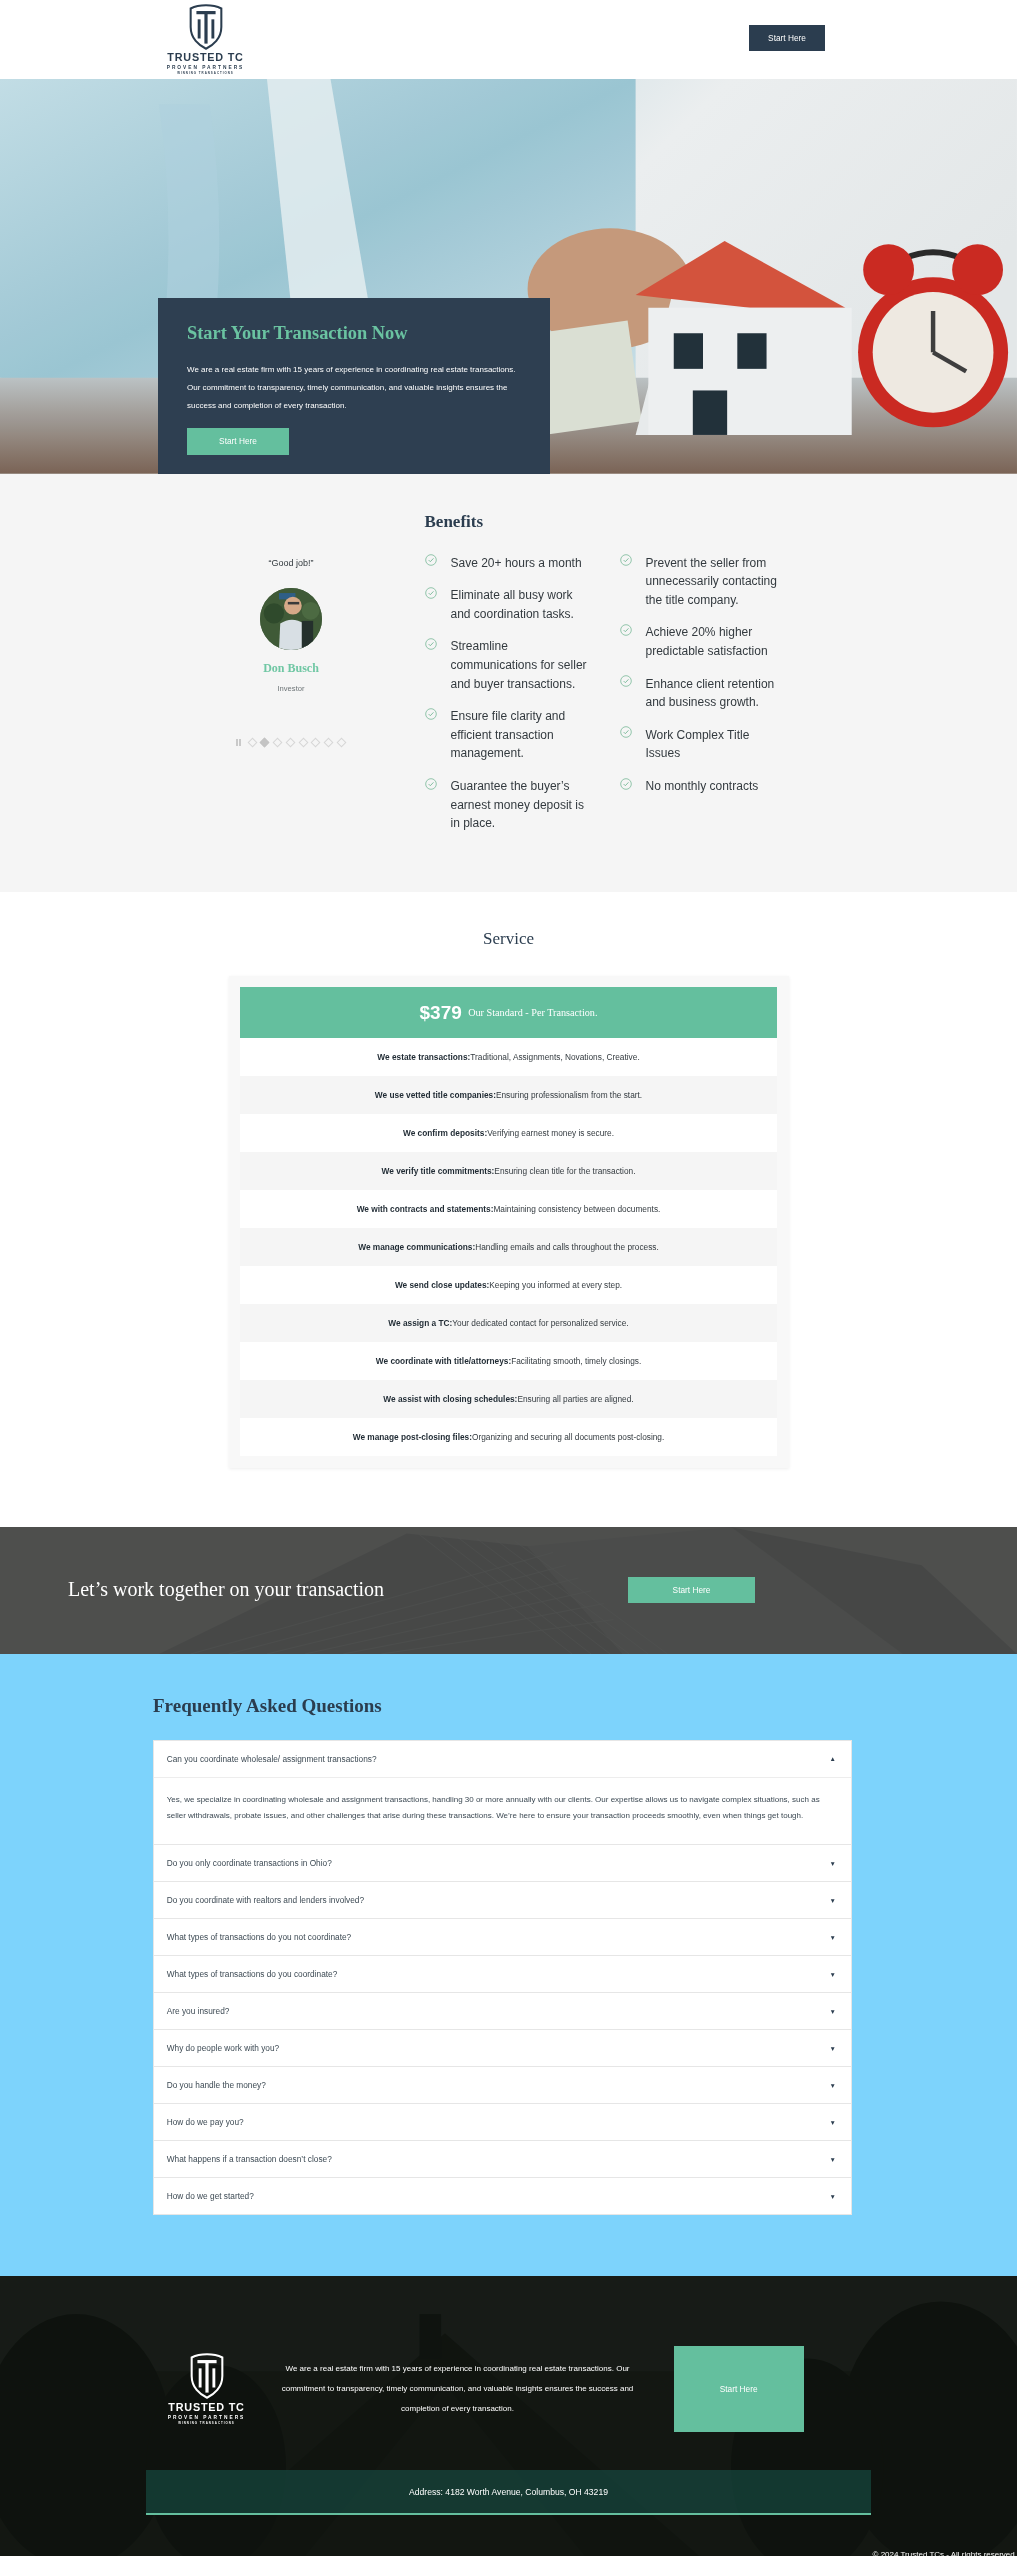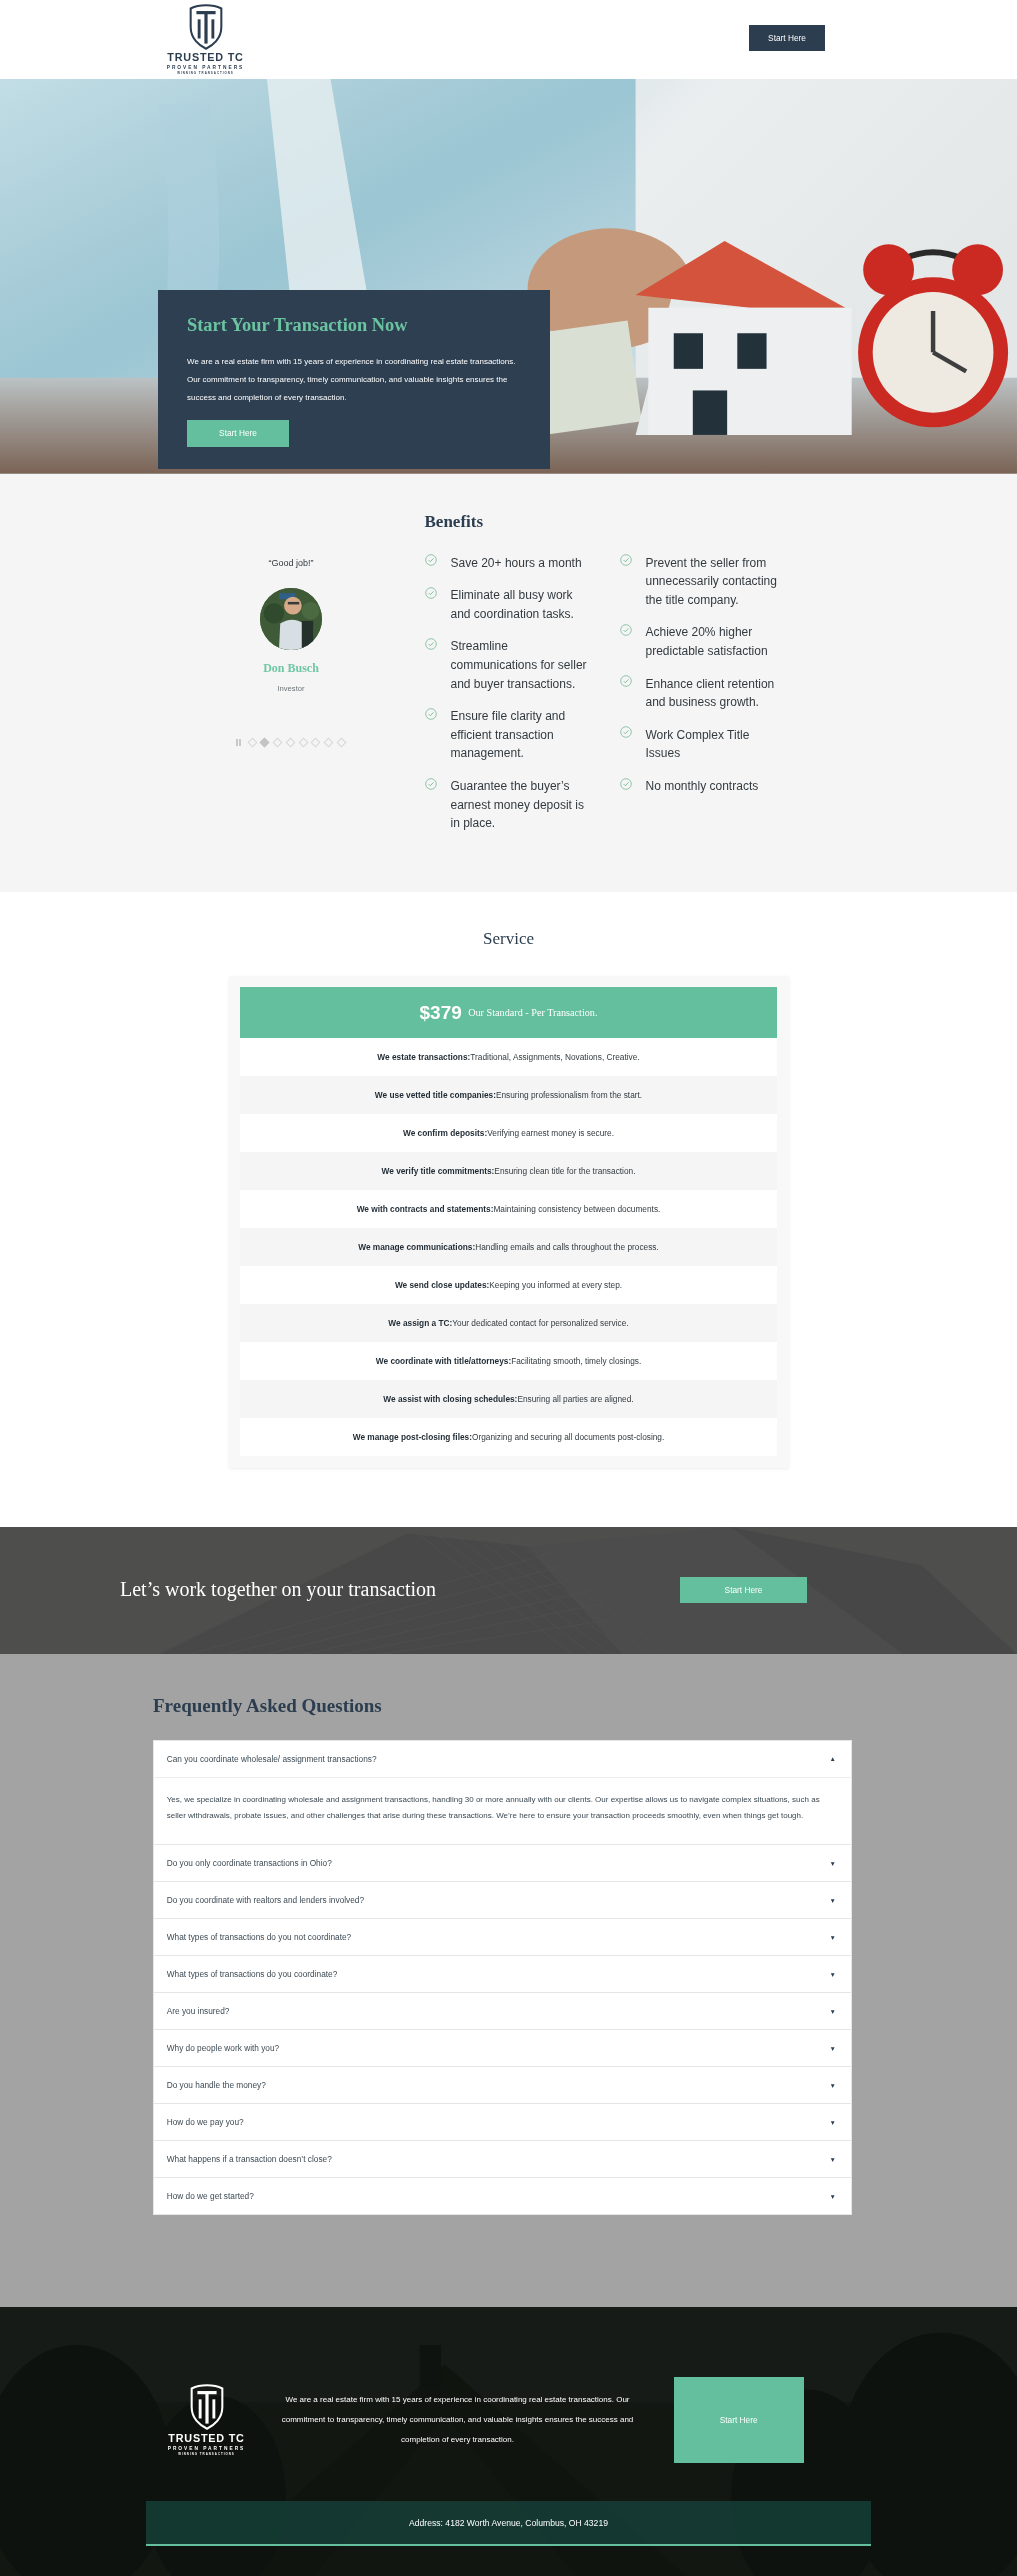"Start Your Transaction Now" .hero-card { top: 211px -> 219px }
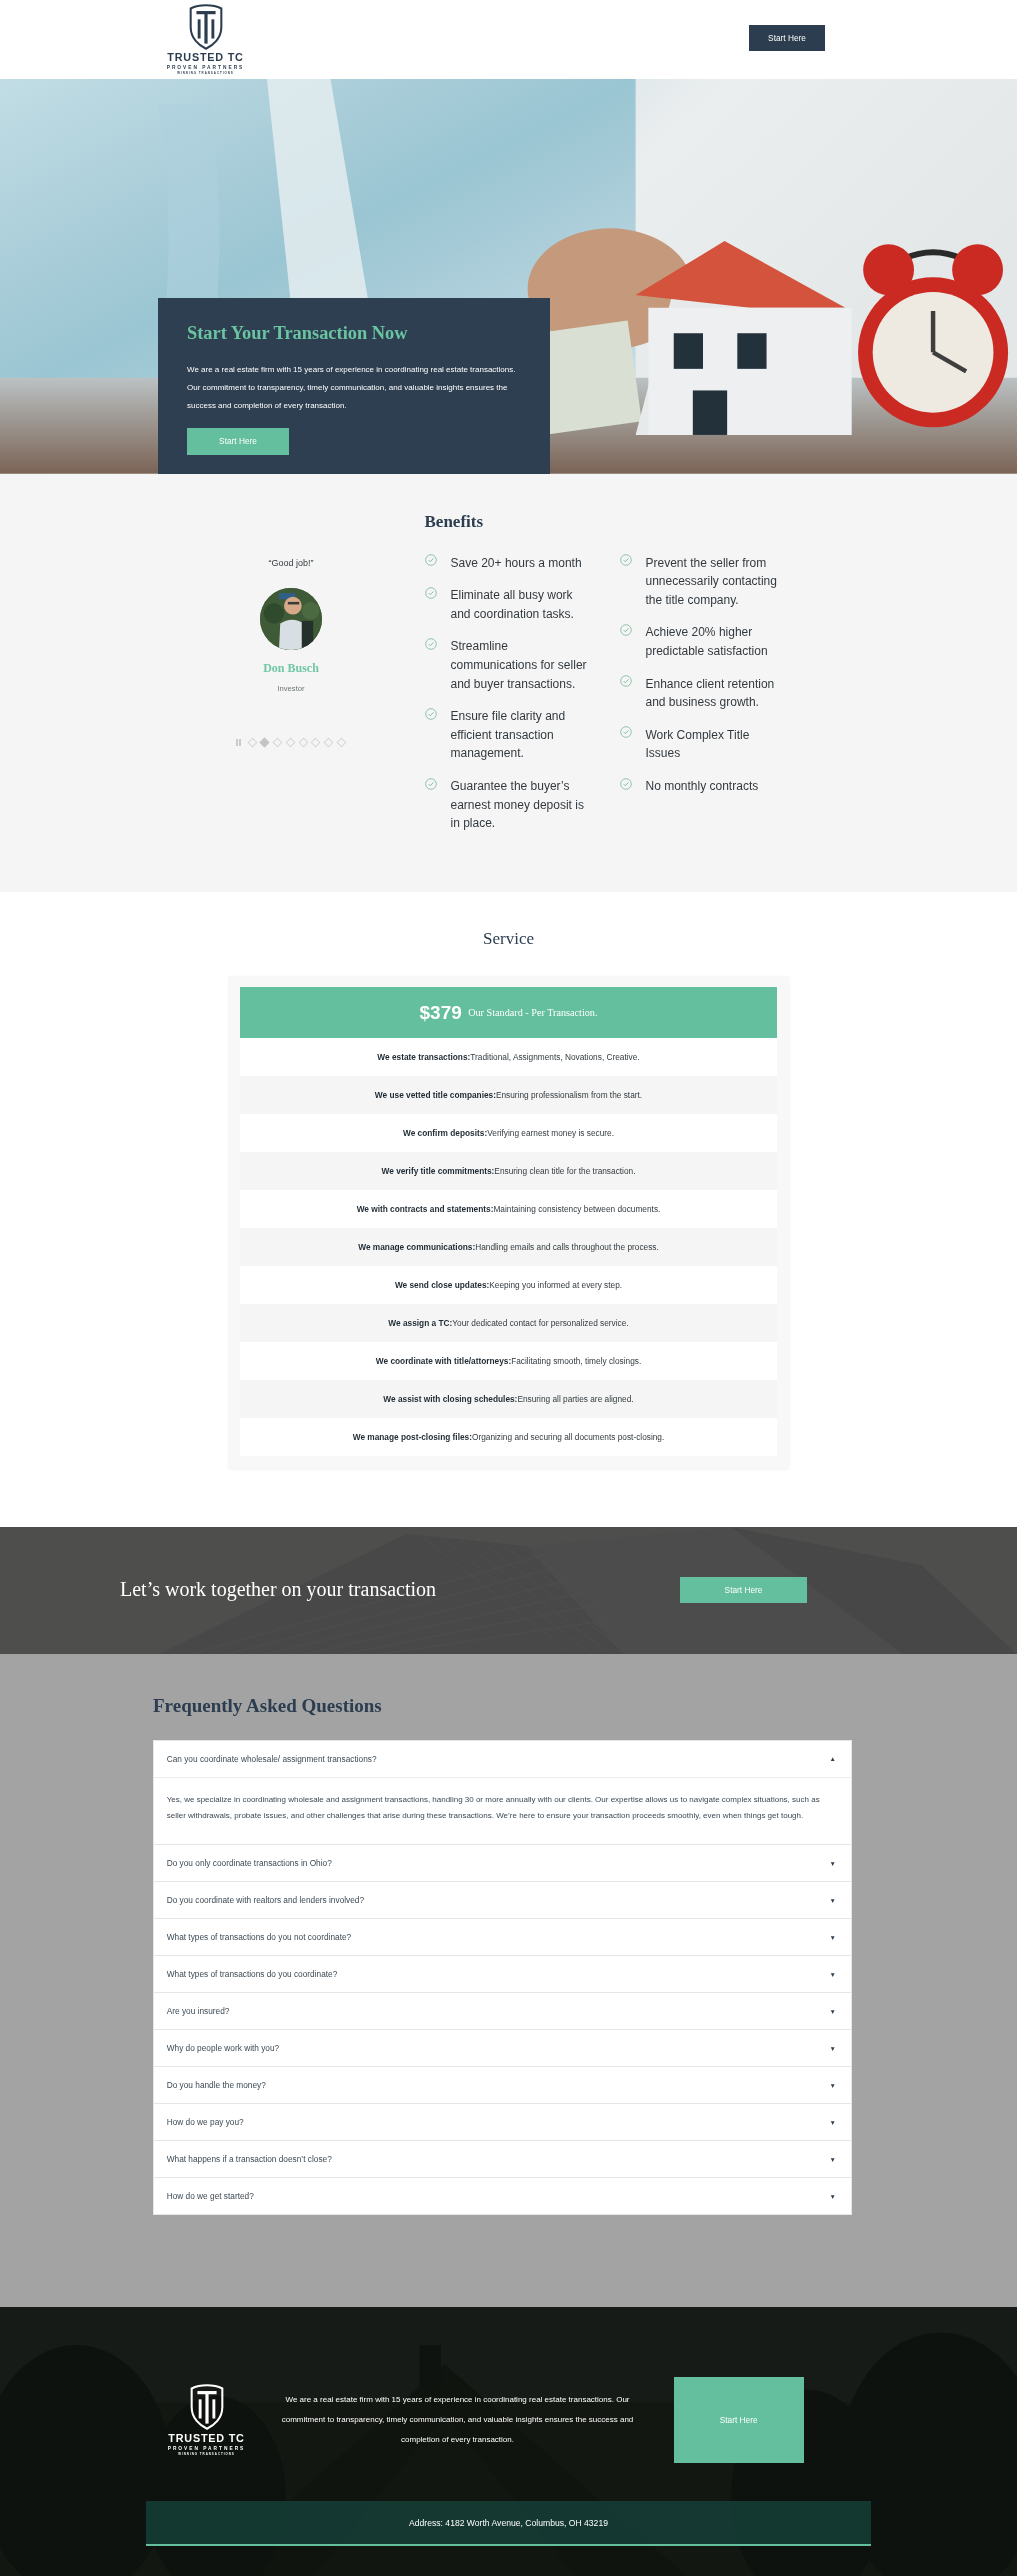"Let’s work together on your" .cta-content { padding-left: 120px -> 68px }
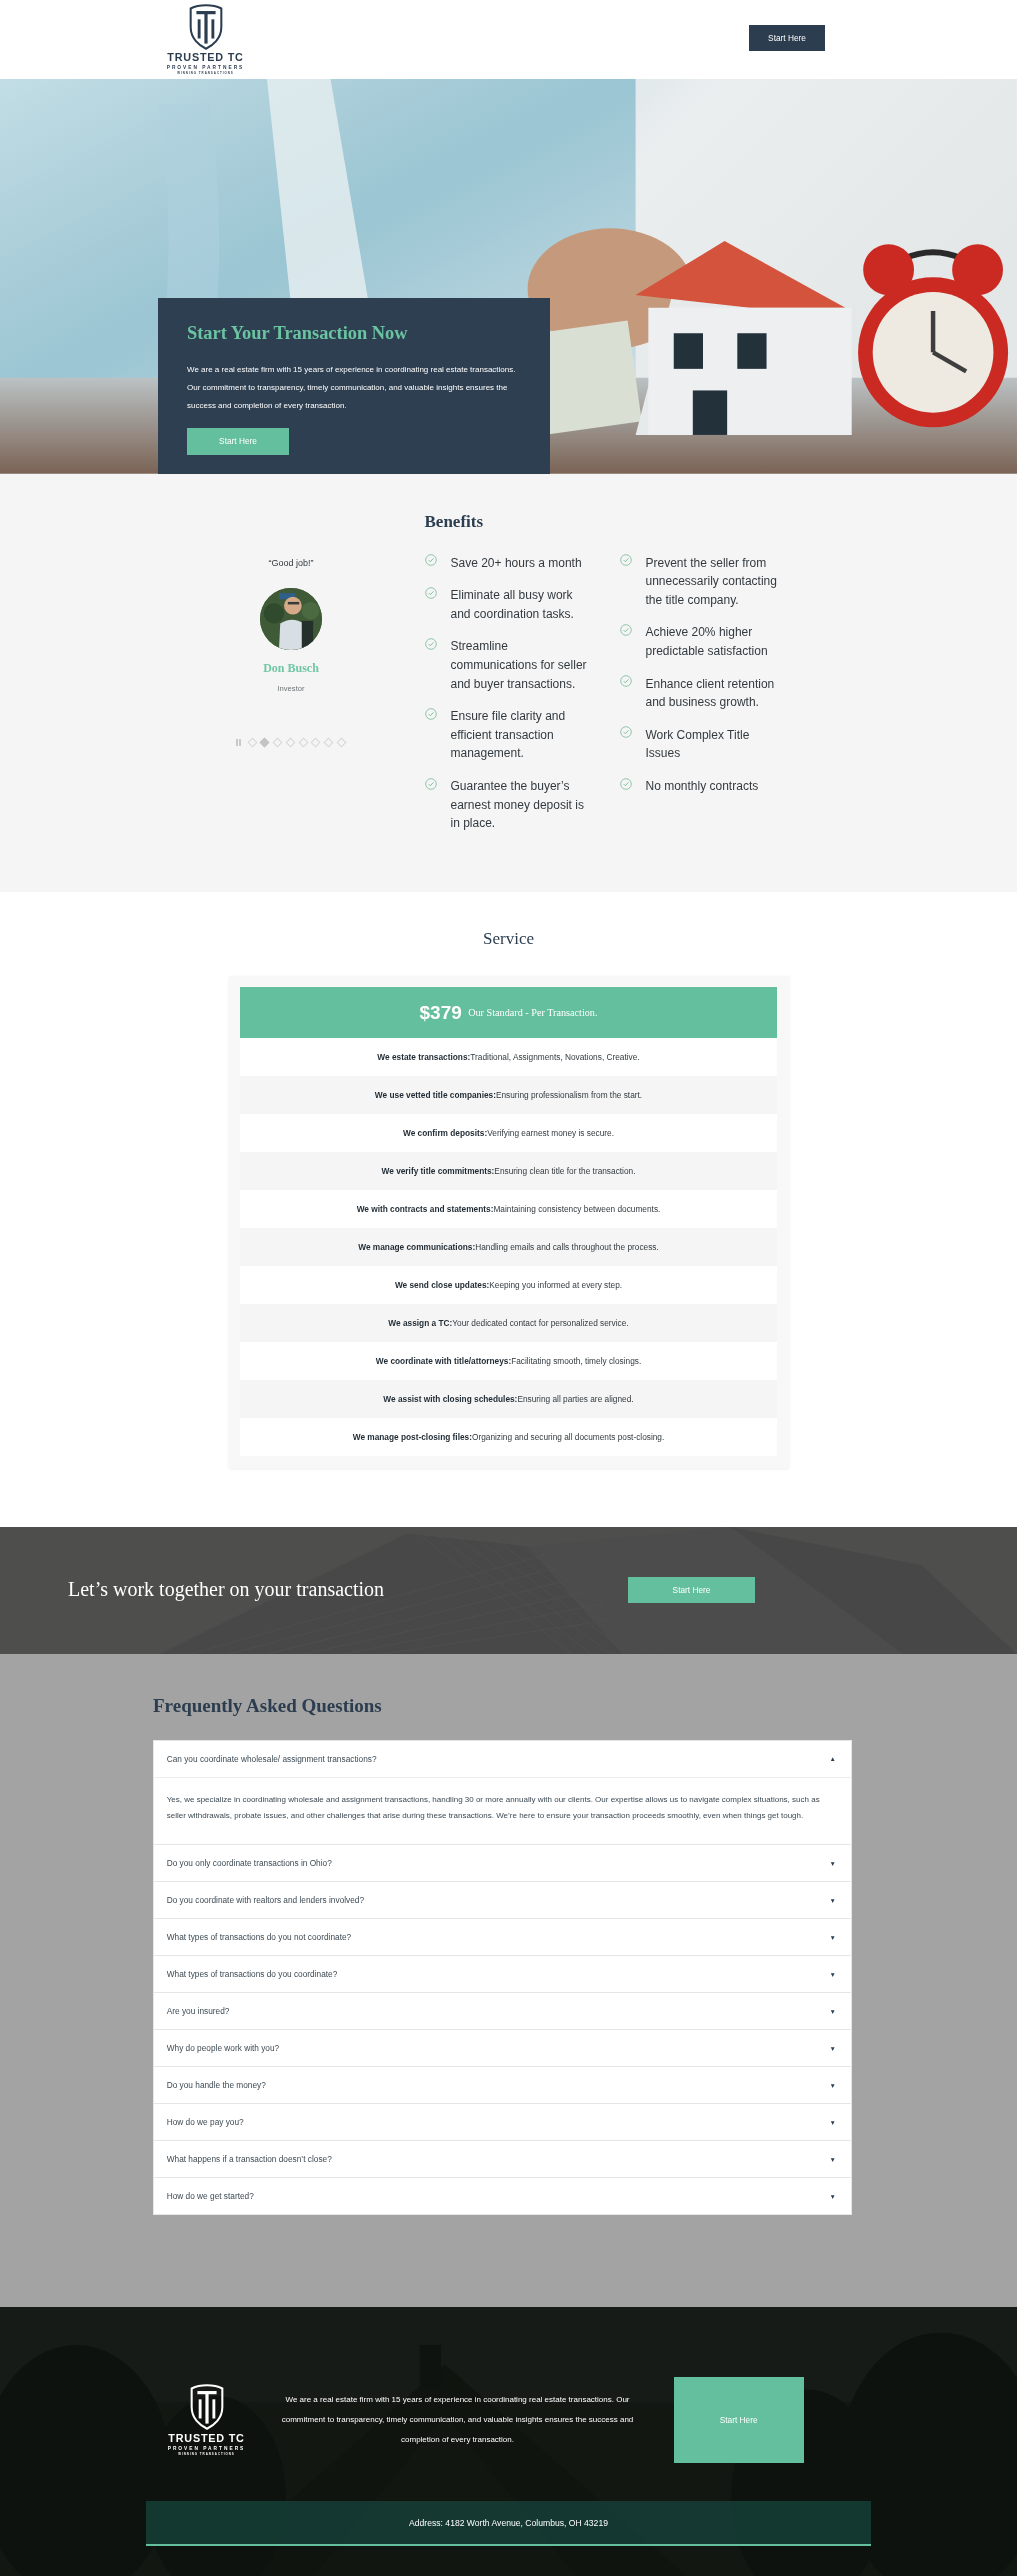"Frequently Asked Questions" .faq-section { background: #a3a3a3 -> #7dd3fc; padding: 41px 0 92px -> 41px 0 61px }
